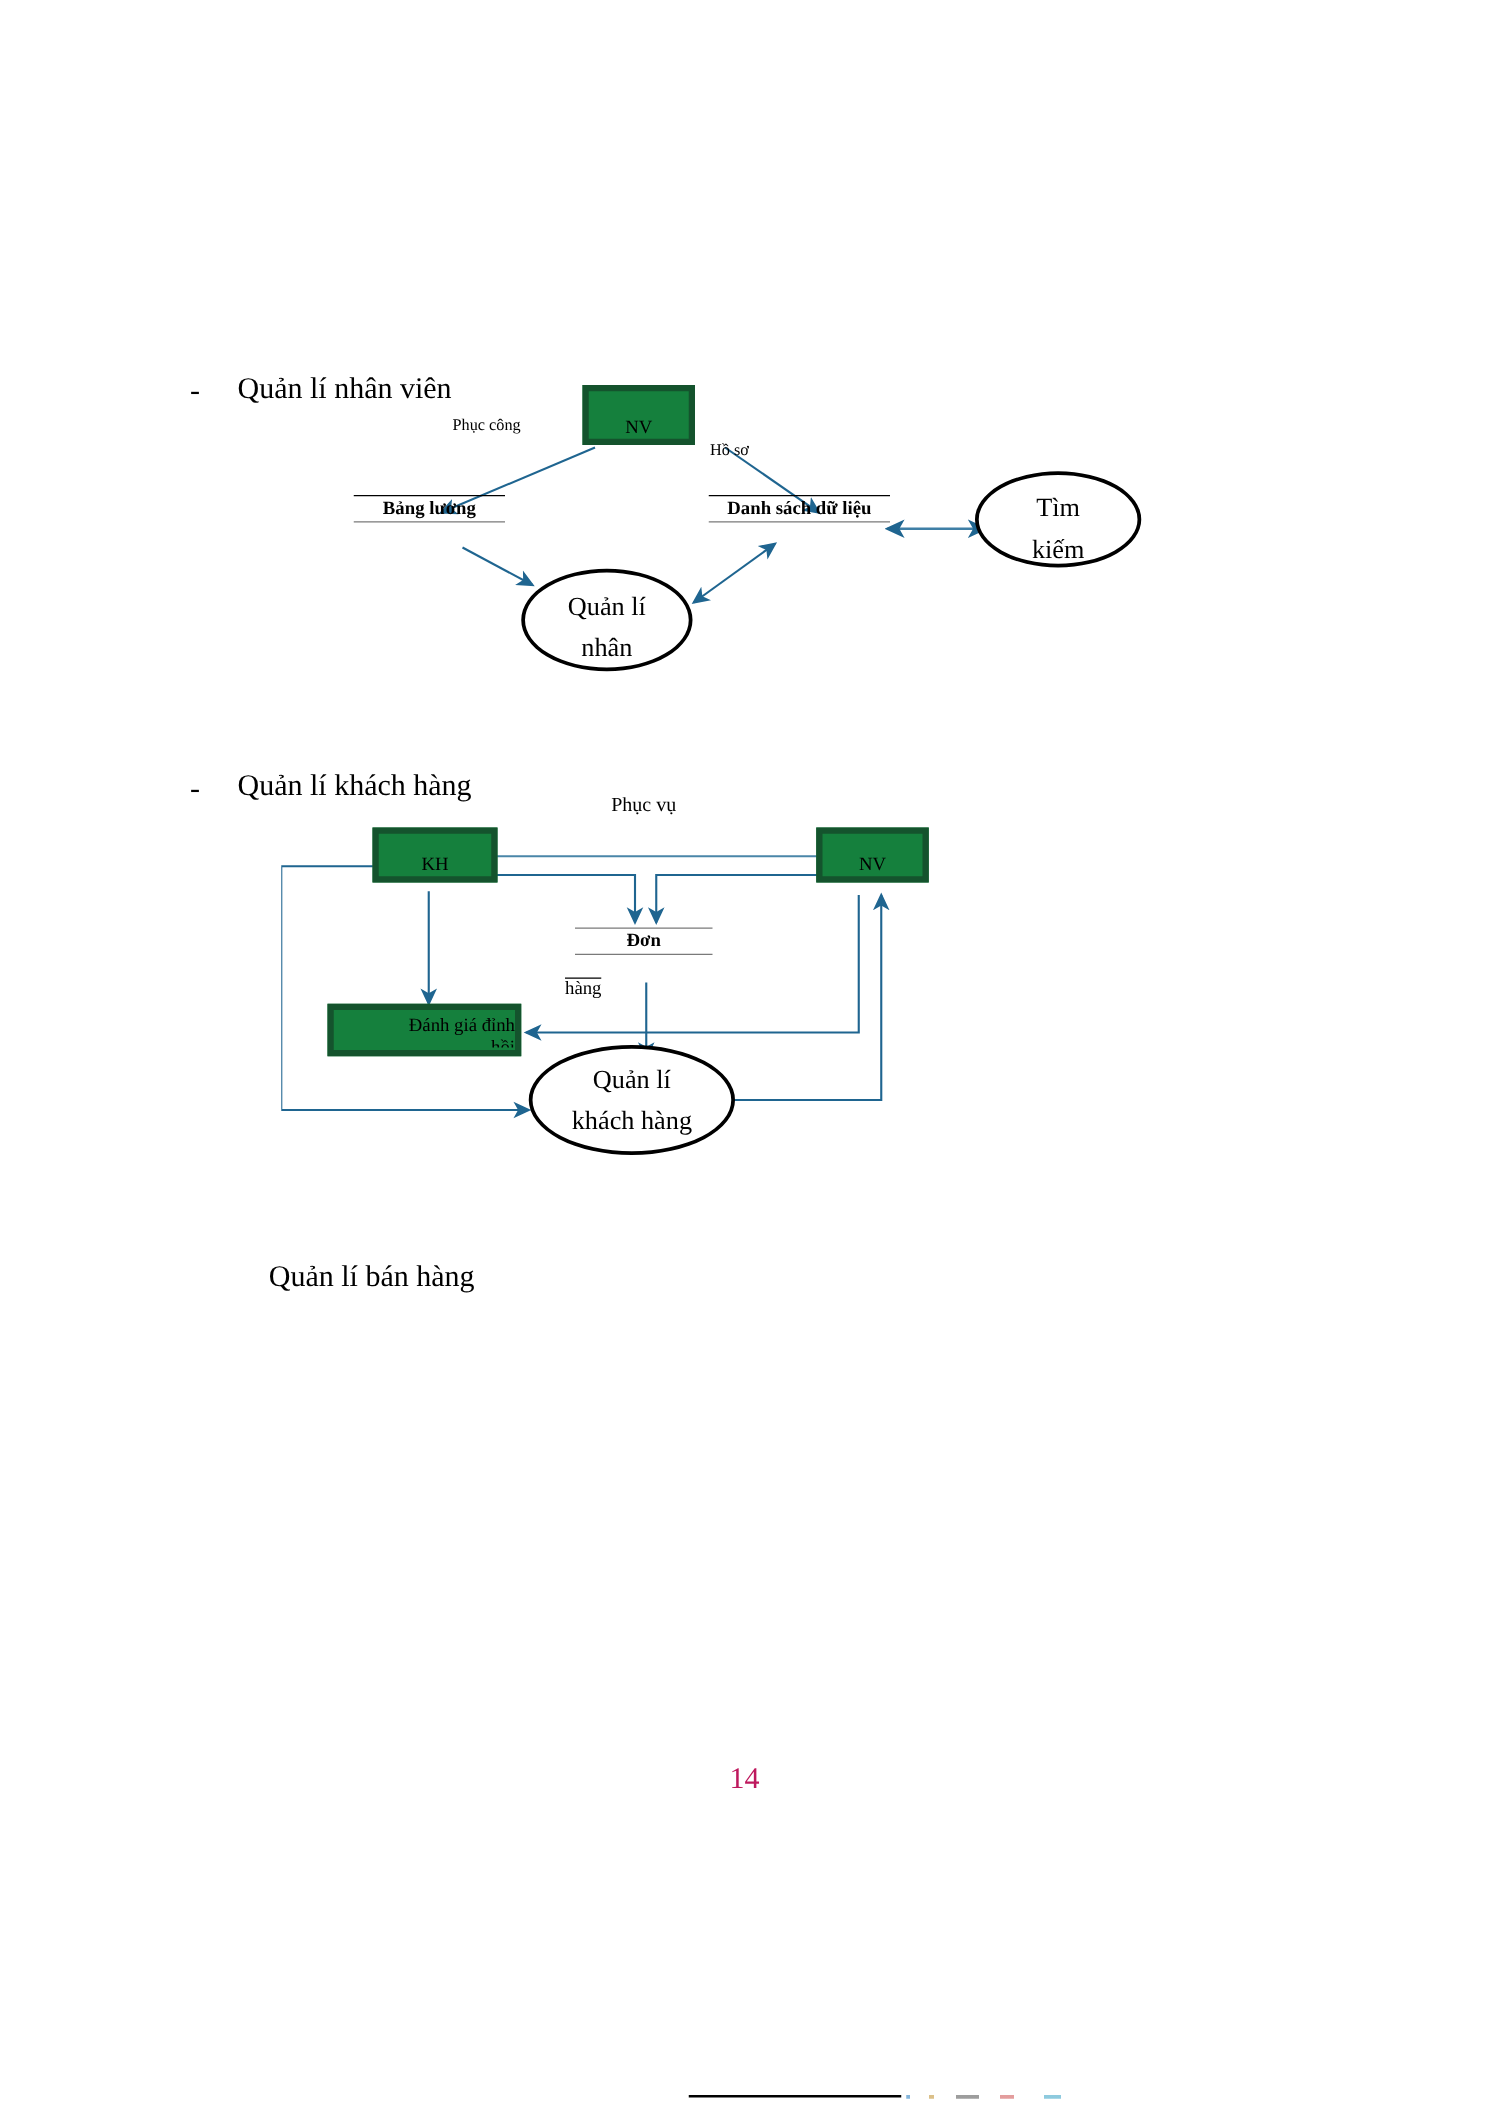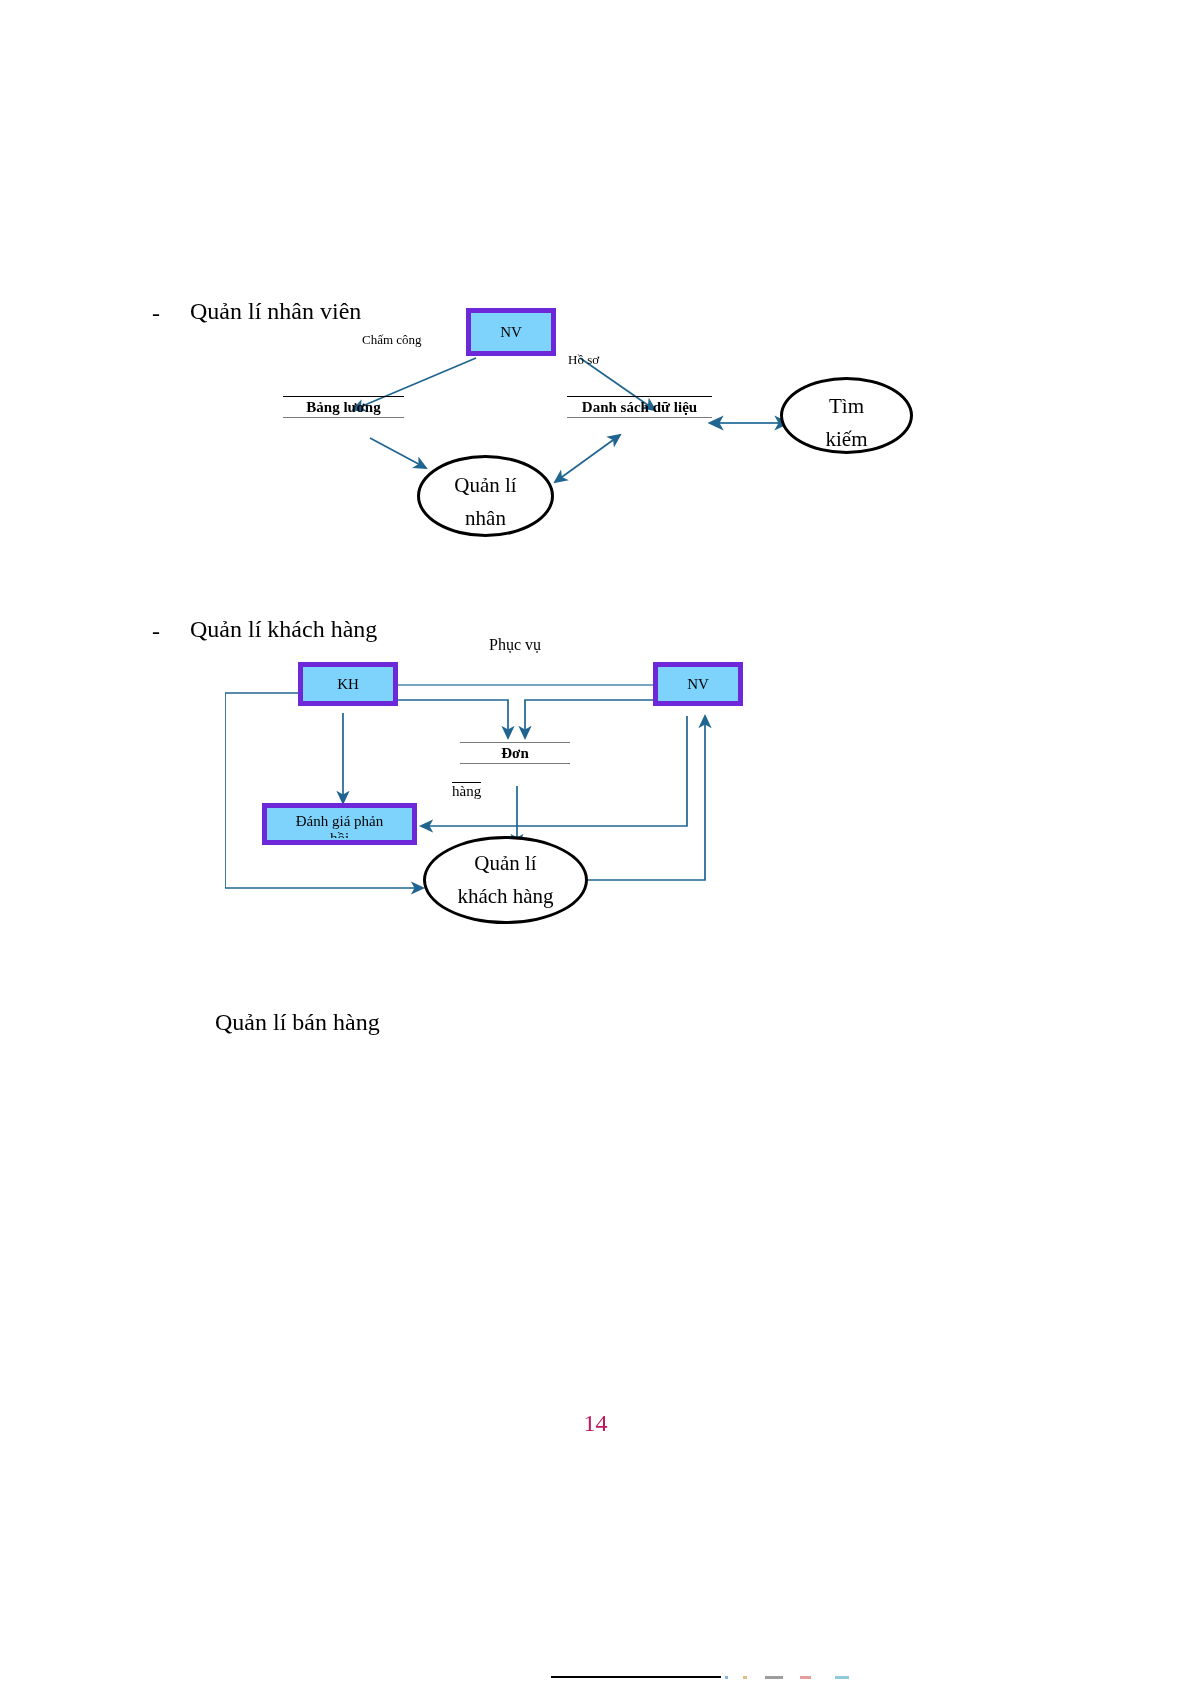"Chấm công" div.flow-label { text: Chấm -> Phục }
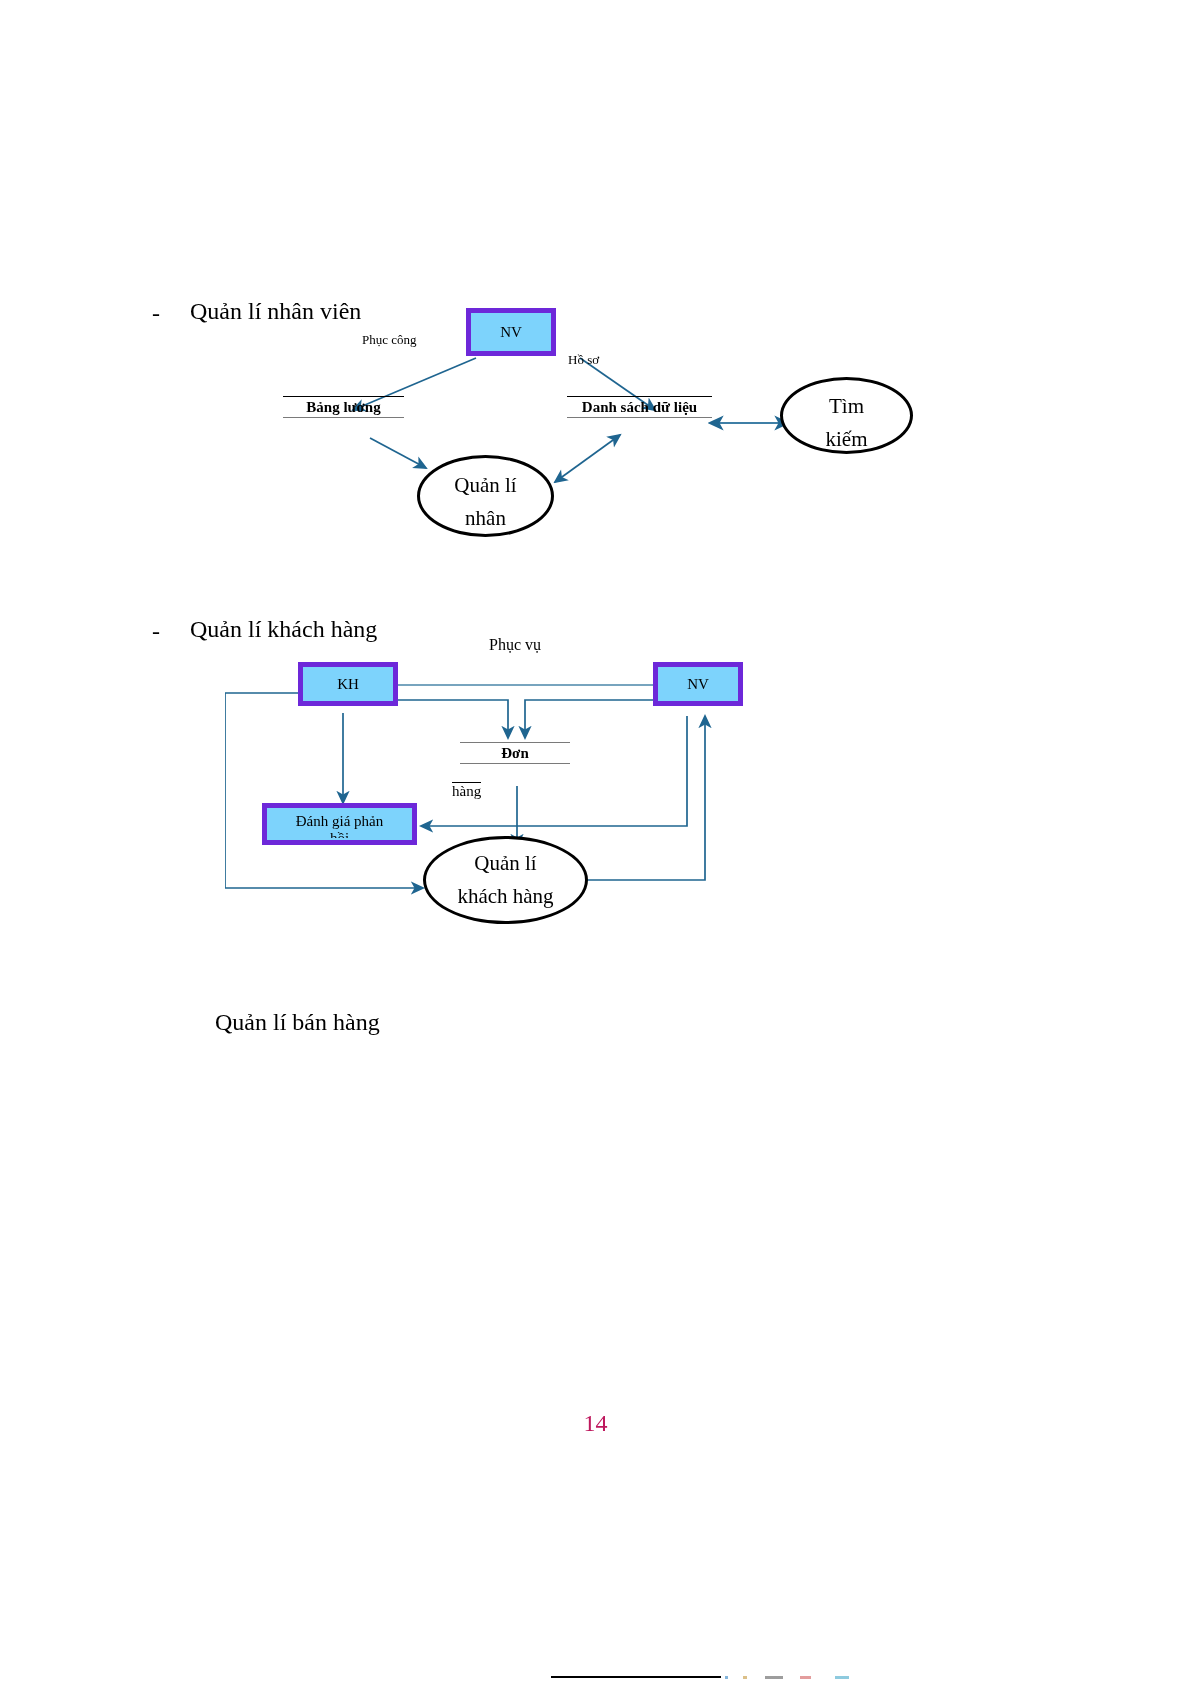"NV" .node-box { align-items: center -> flex-end; background: #7dd3fc -> #15803d; border: 4px solid #6d28d9 -> 4px solid #14532d }
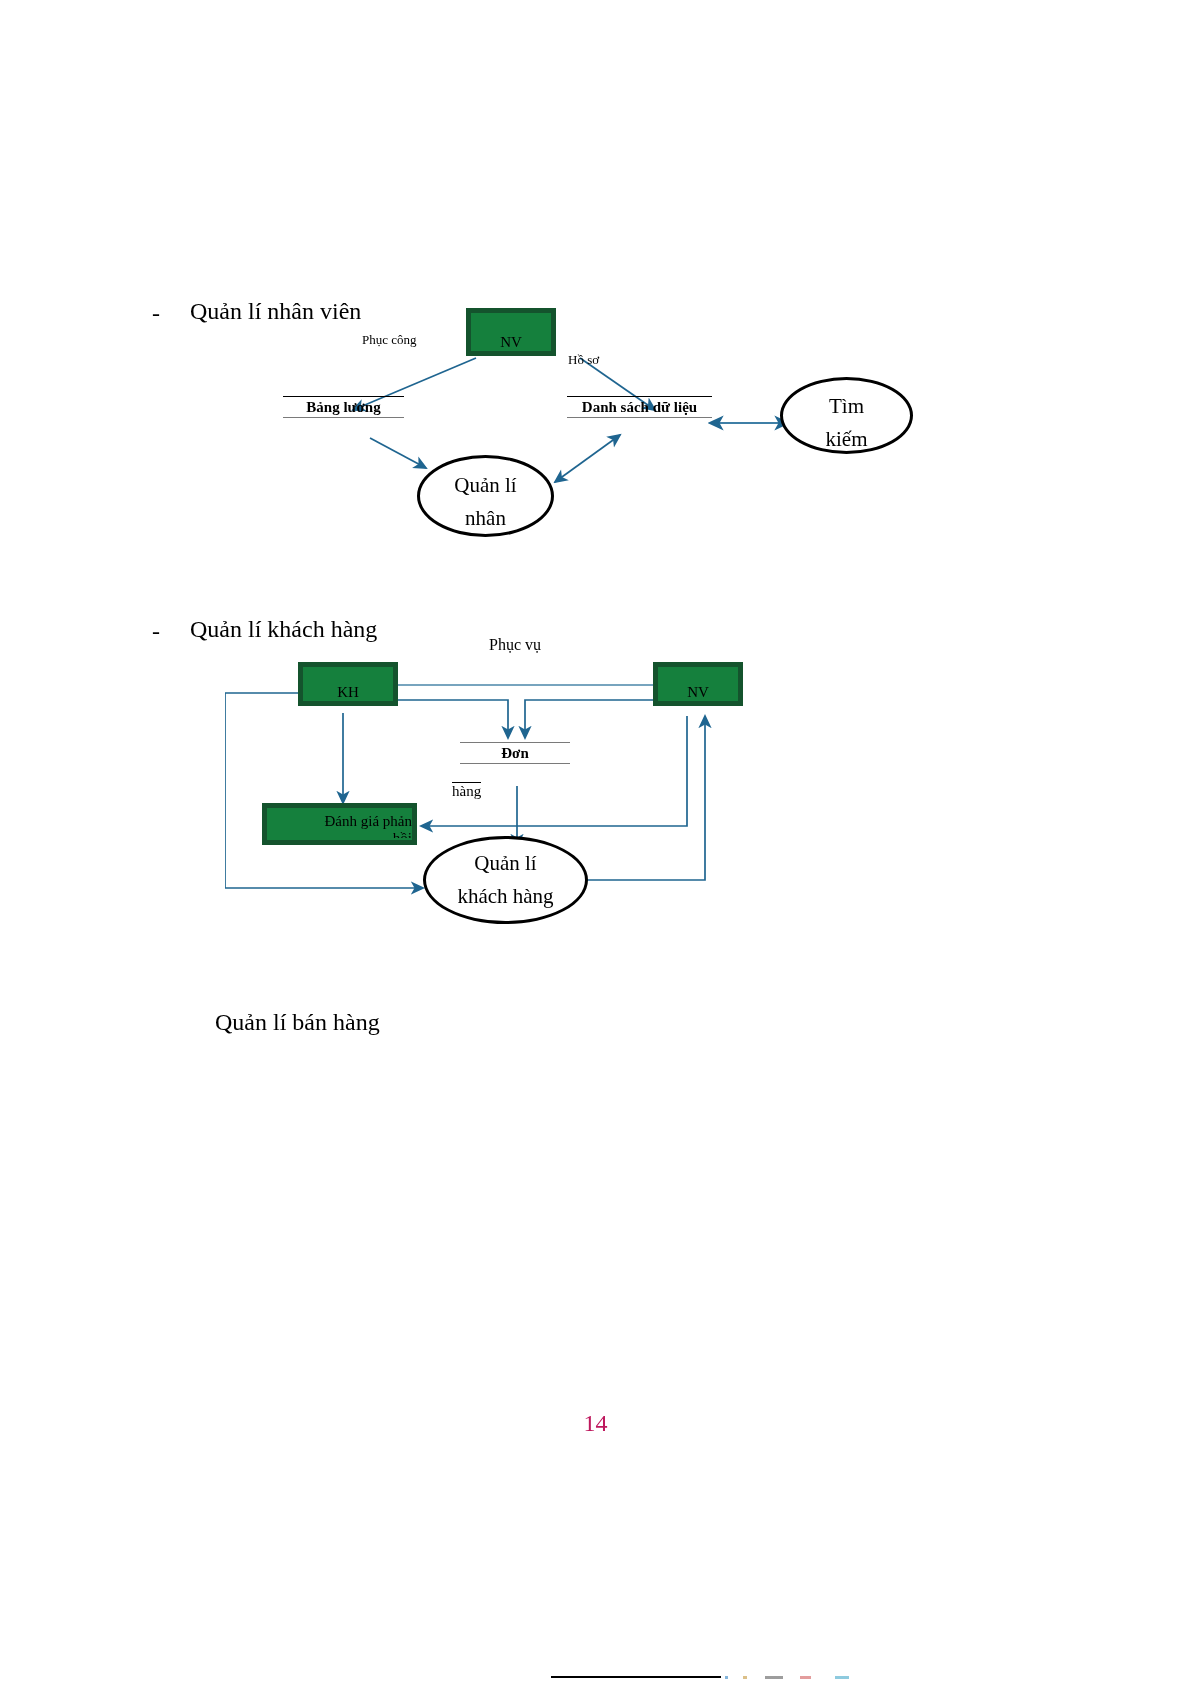"Đánh giá phản" div { text: phản -> đỉnh }
